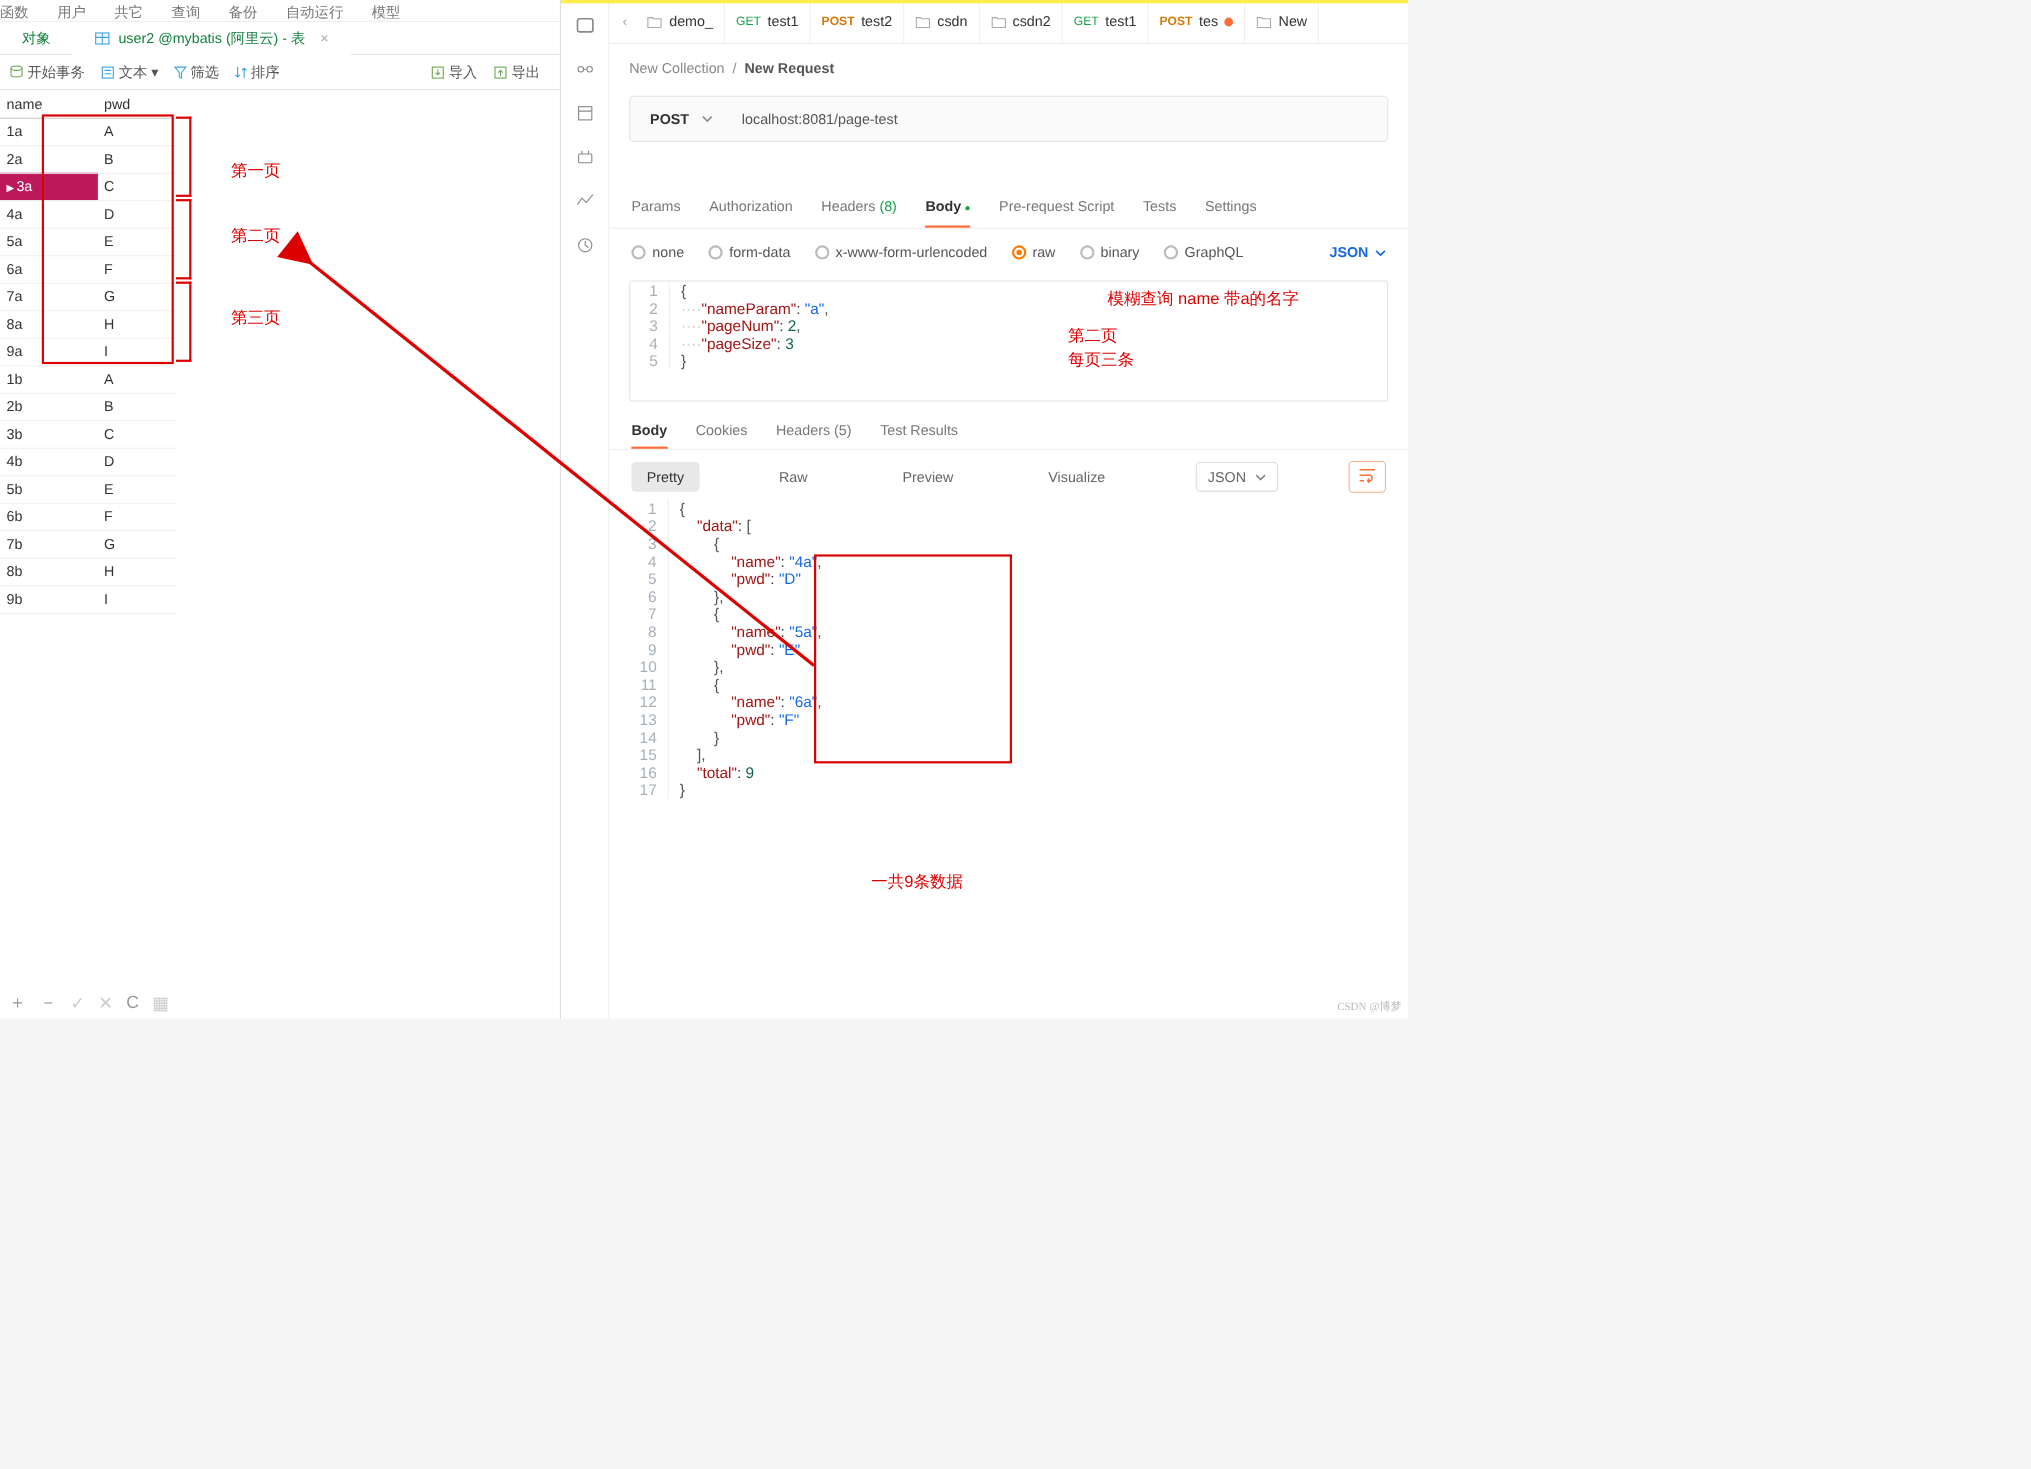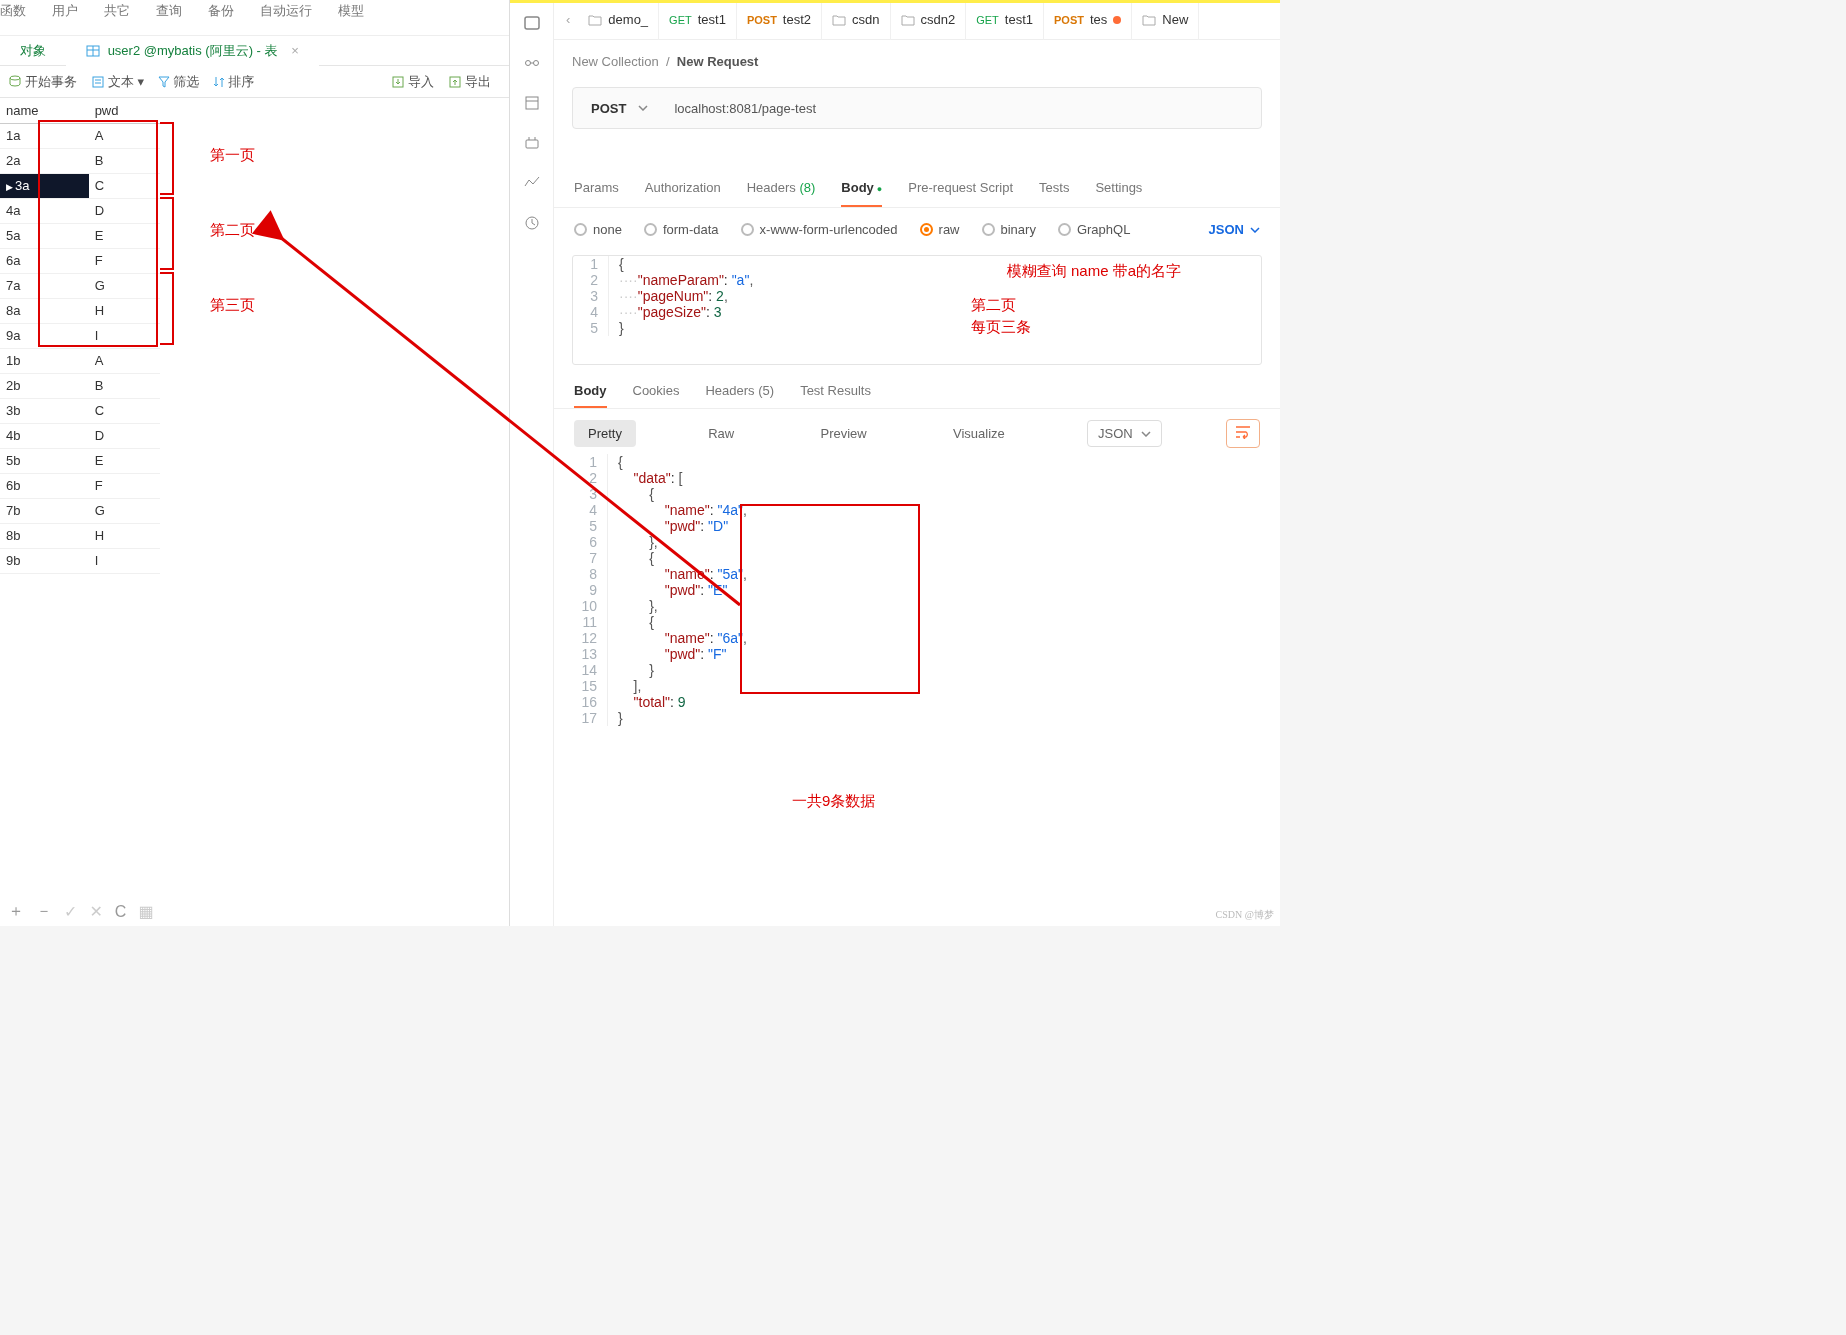"函数" .menubar { height: 36px -> 20px }
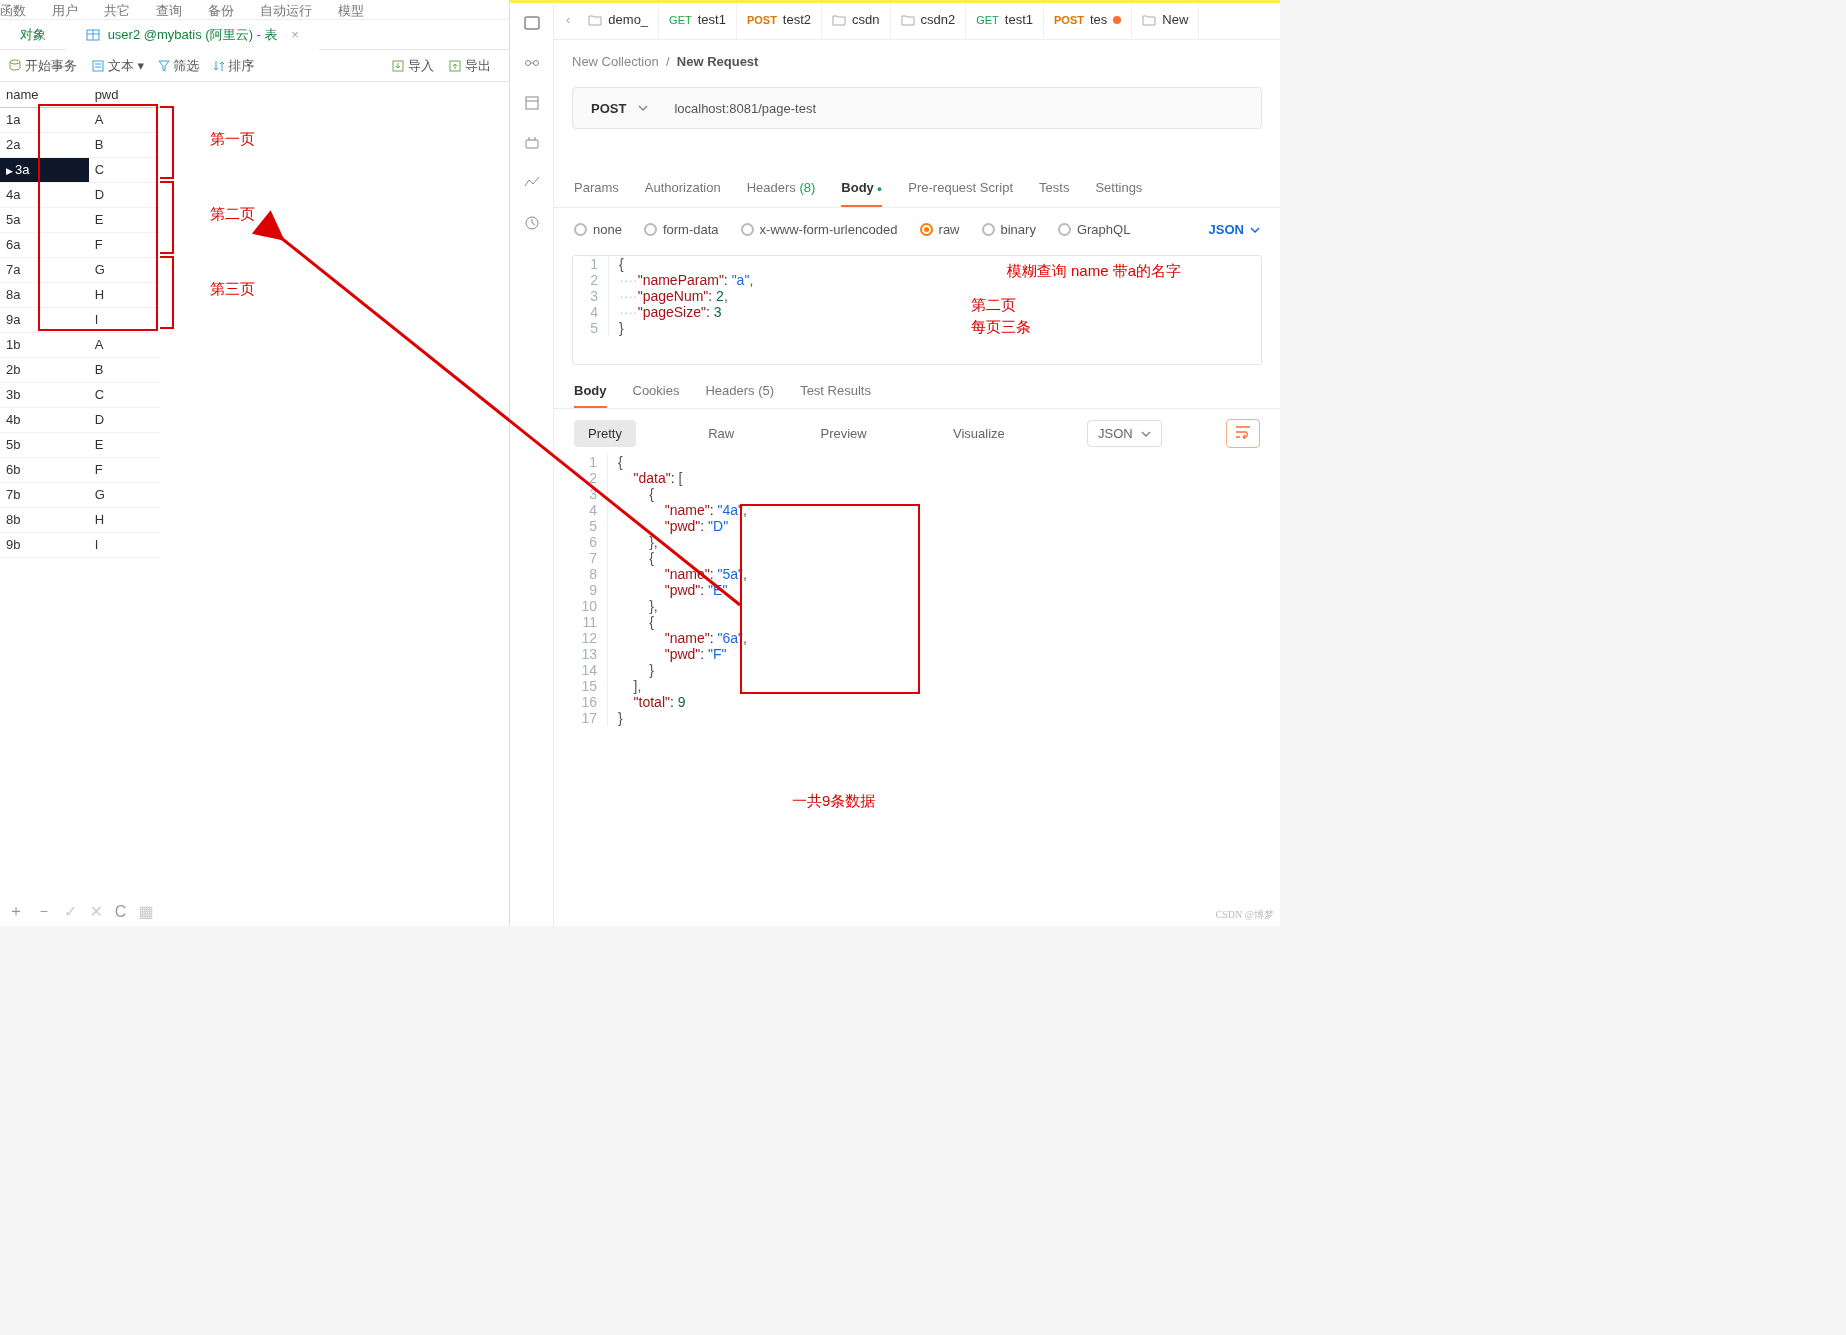"第一页" div.annot { top: 48px -> 64px }
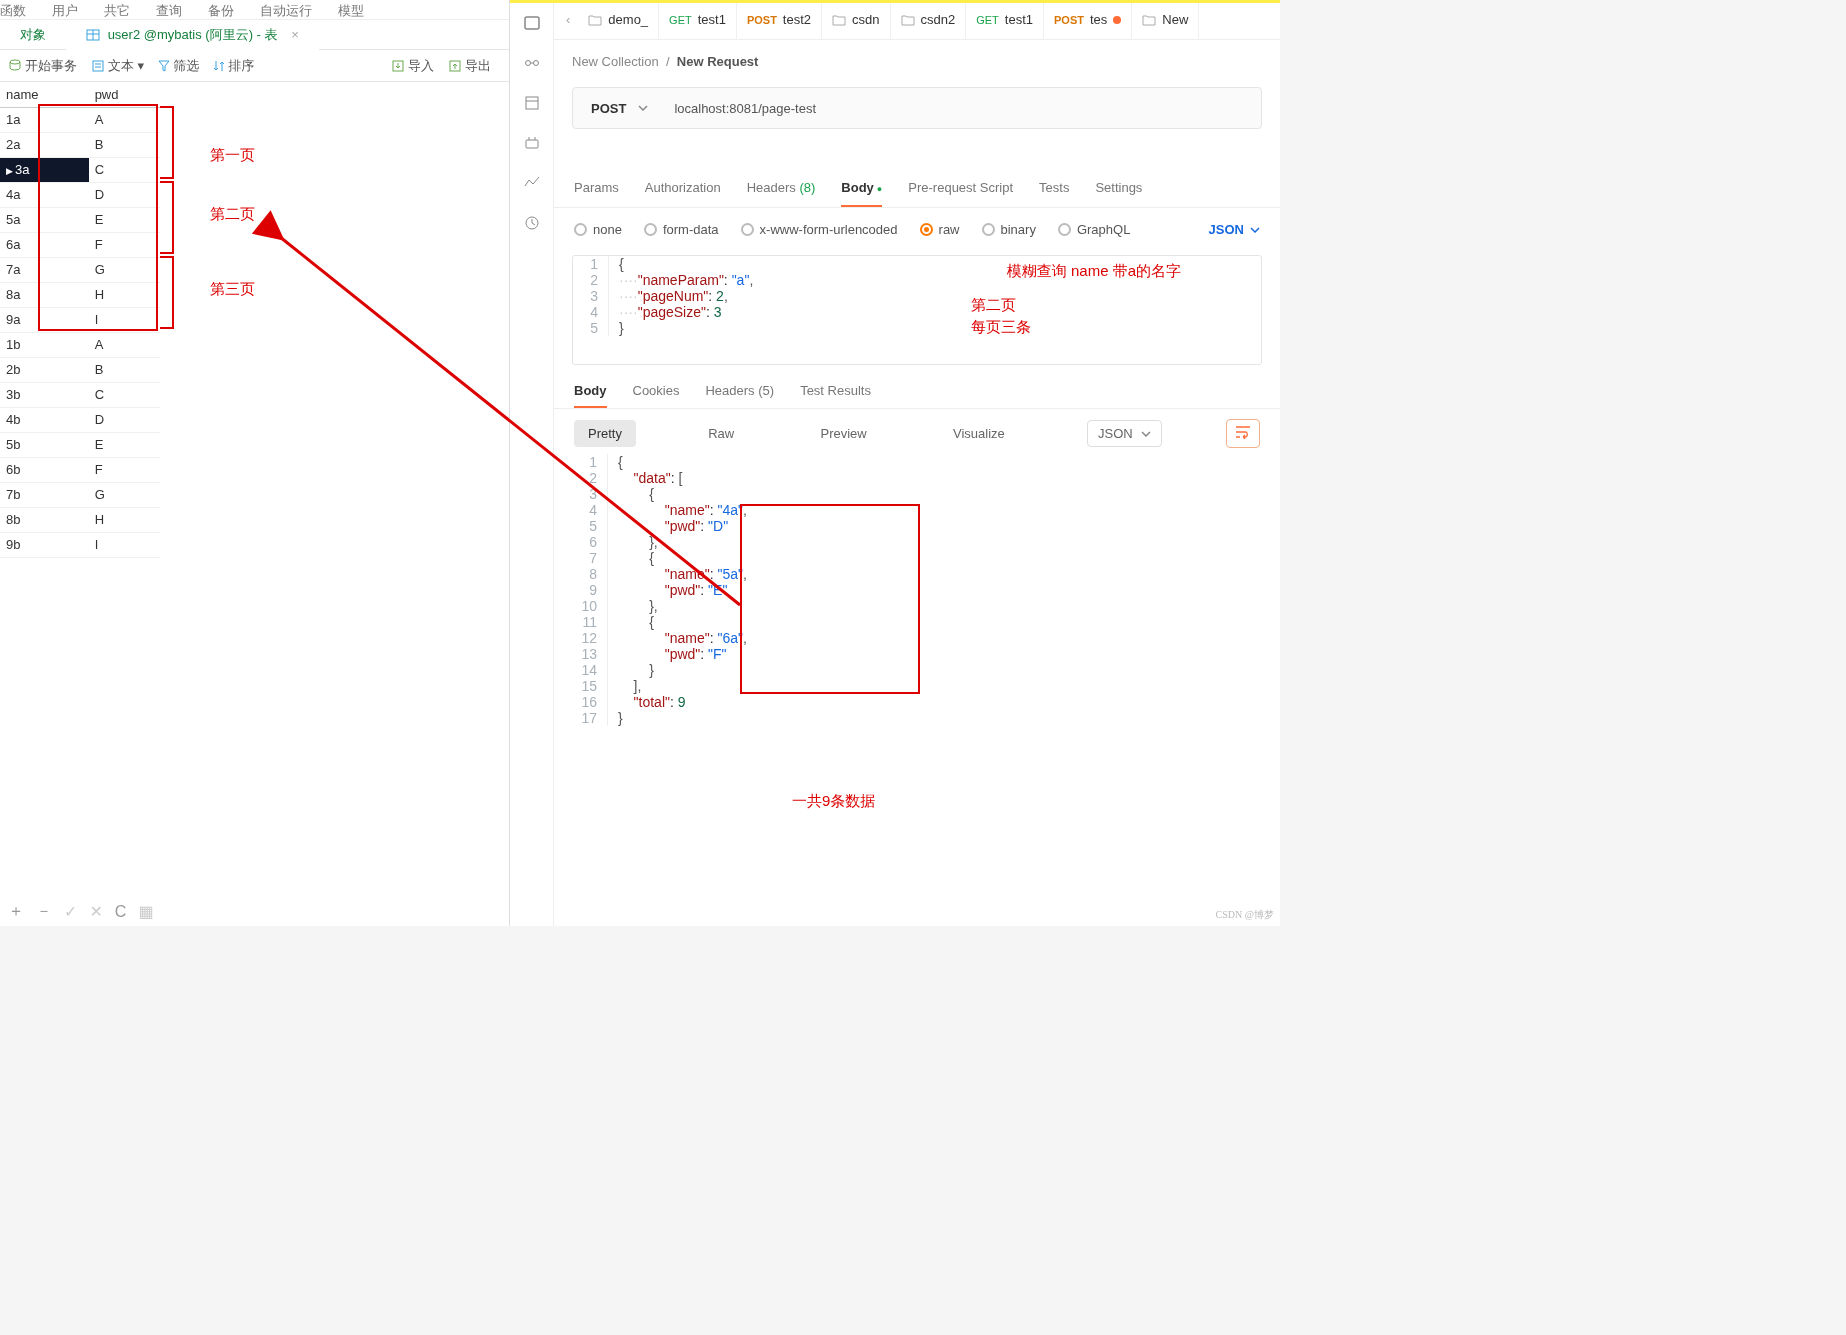"3a" table.db tr.sel td.first { background: #0f172a -> #be185d }
